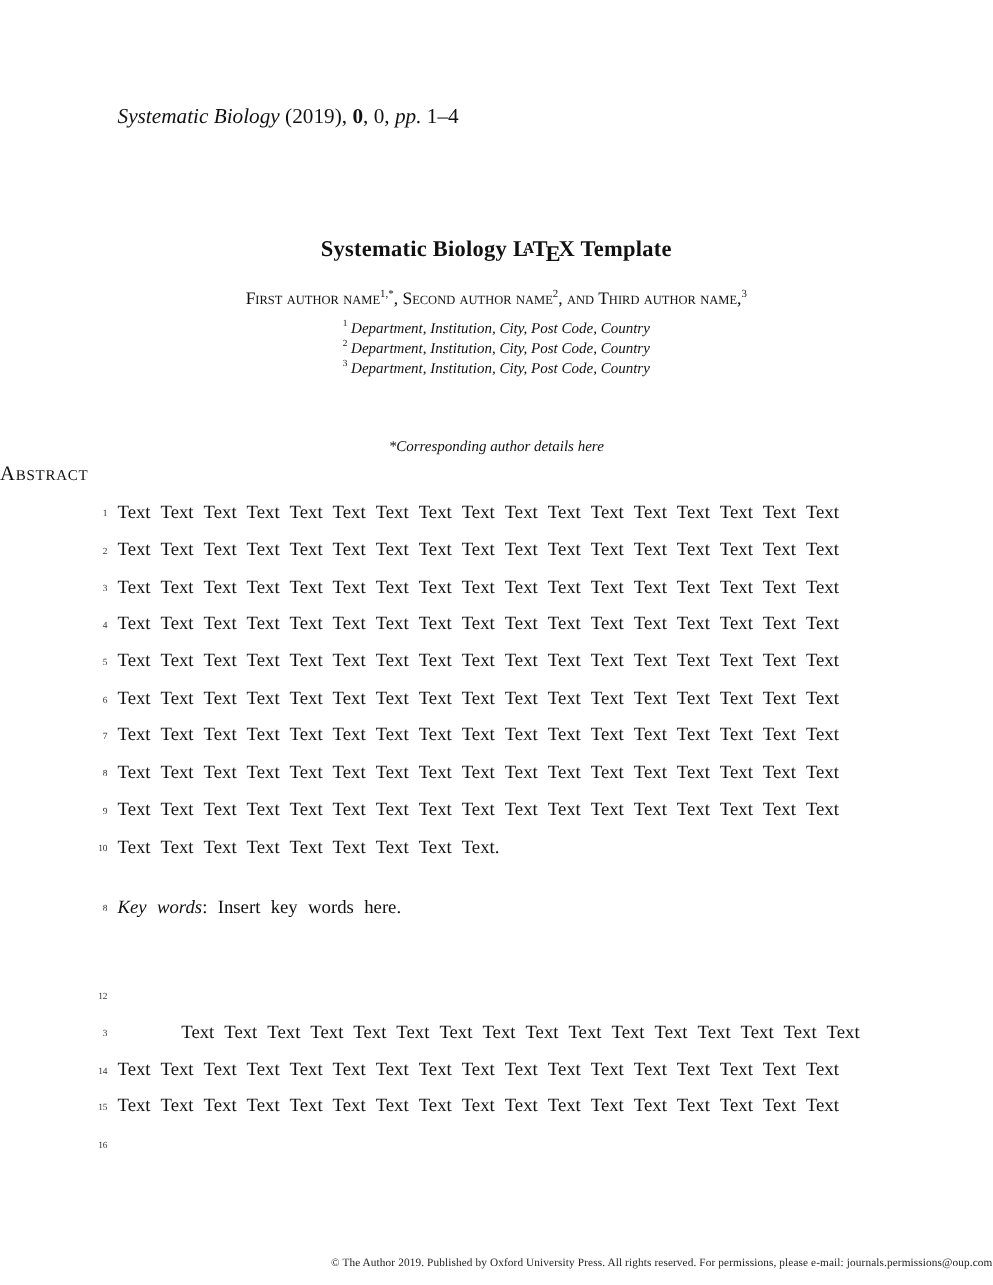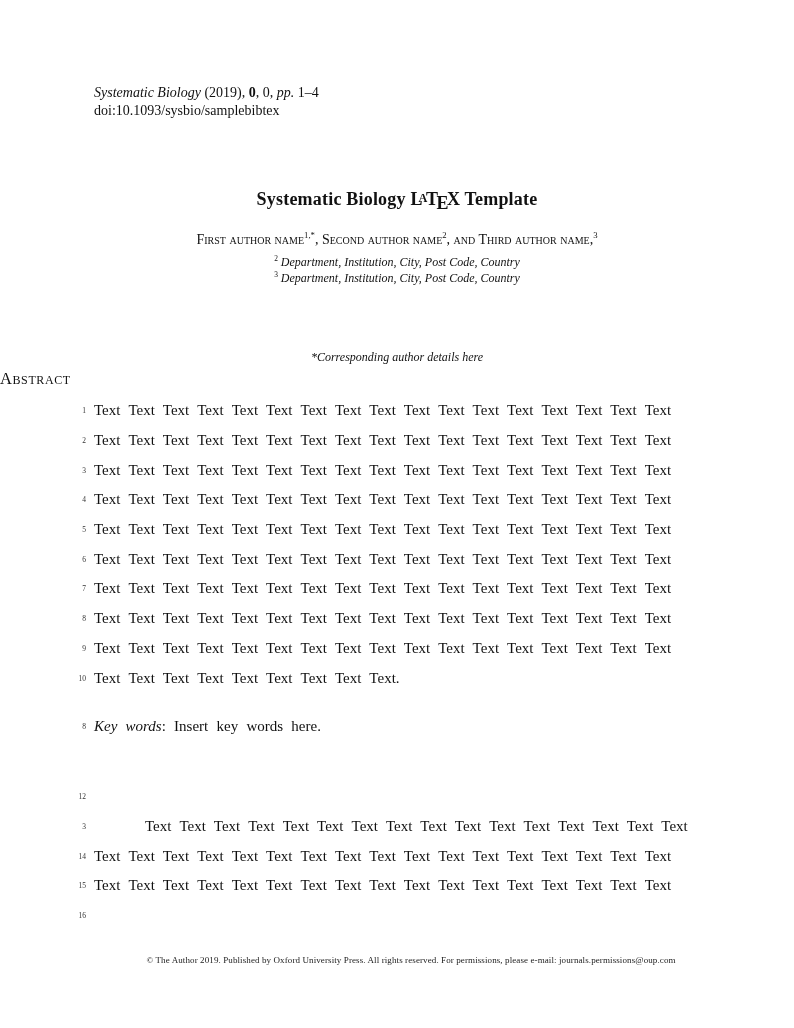"Systematic Biology (2019), 0, 0," .masthead { font-size: 14px -> 17px }
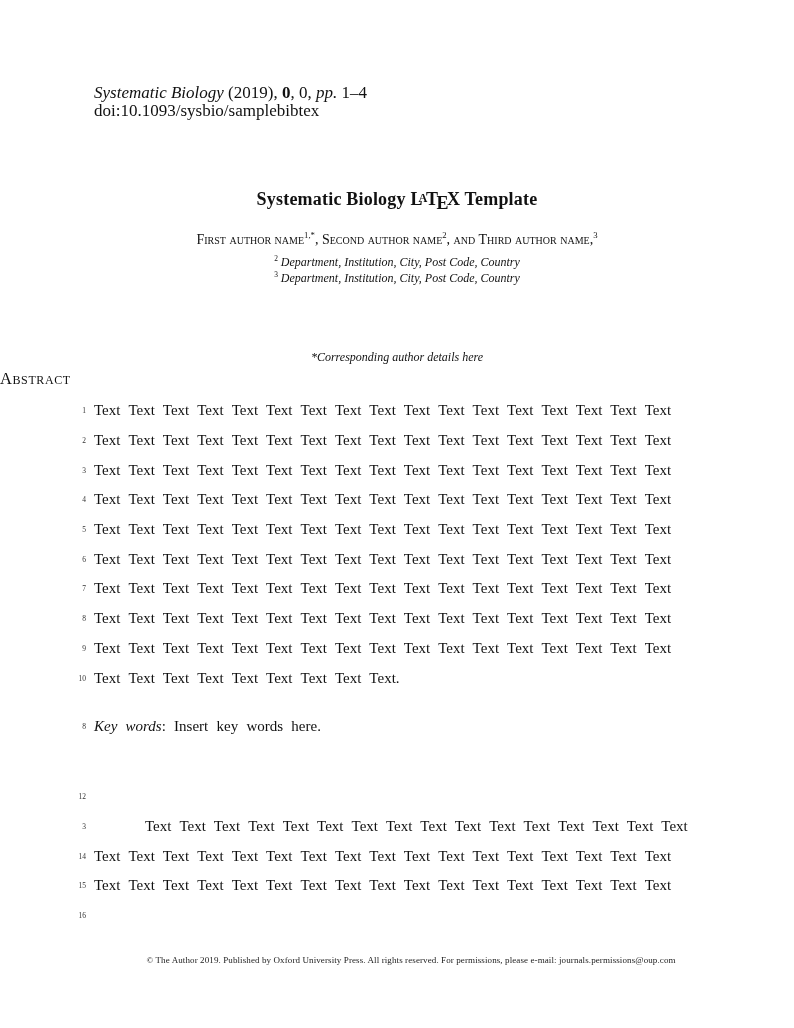"doi:10.1093/sysbio/samplebibtex" div { html: <div>doi:10.1093/sysbio/samplebibtex</div> -> none }
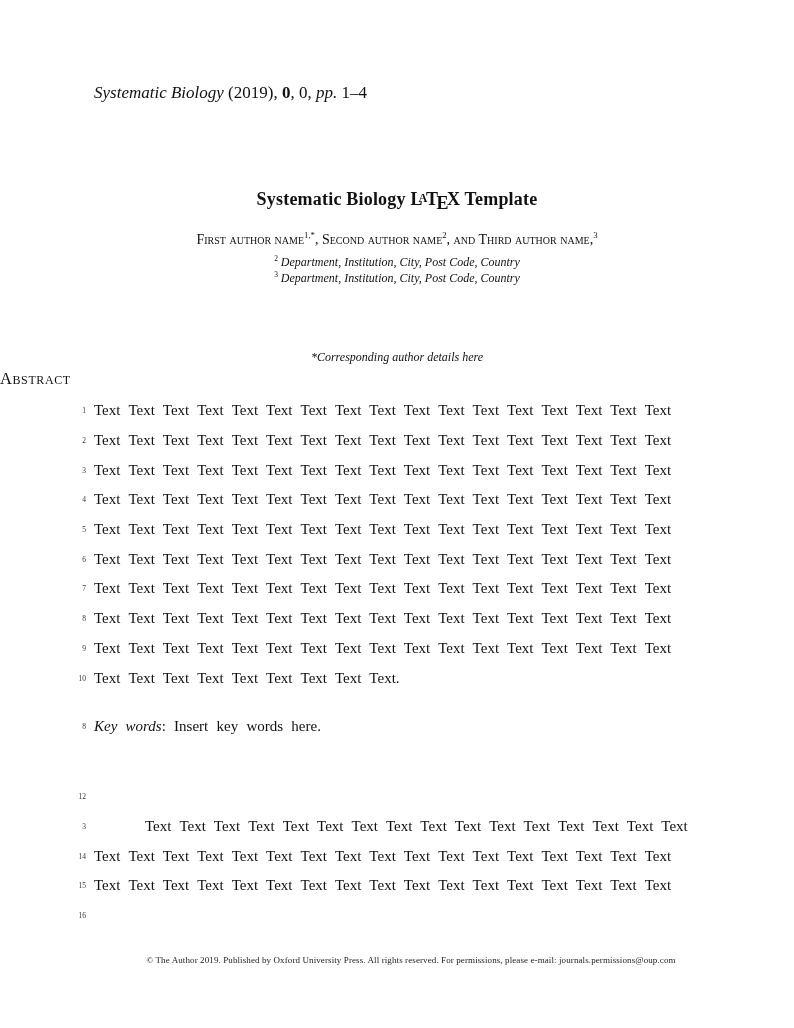"1 Department, Institution, City, Post" div { html: none -> <div><sup>1</sup><span>Department, Institution, City, Post Code, Country</span></div> }
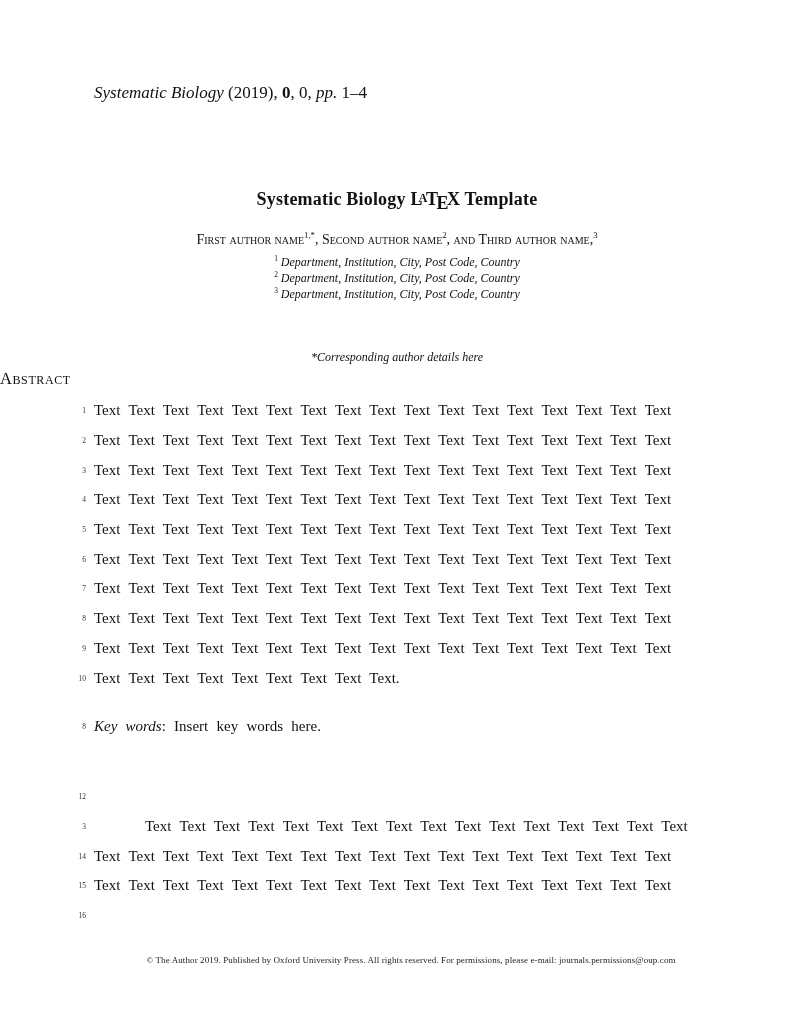"© The Author 2019. Published" .footer { text-align: center -> right; top: 955px -> 1005px }
